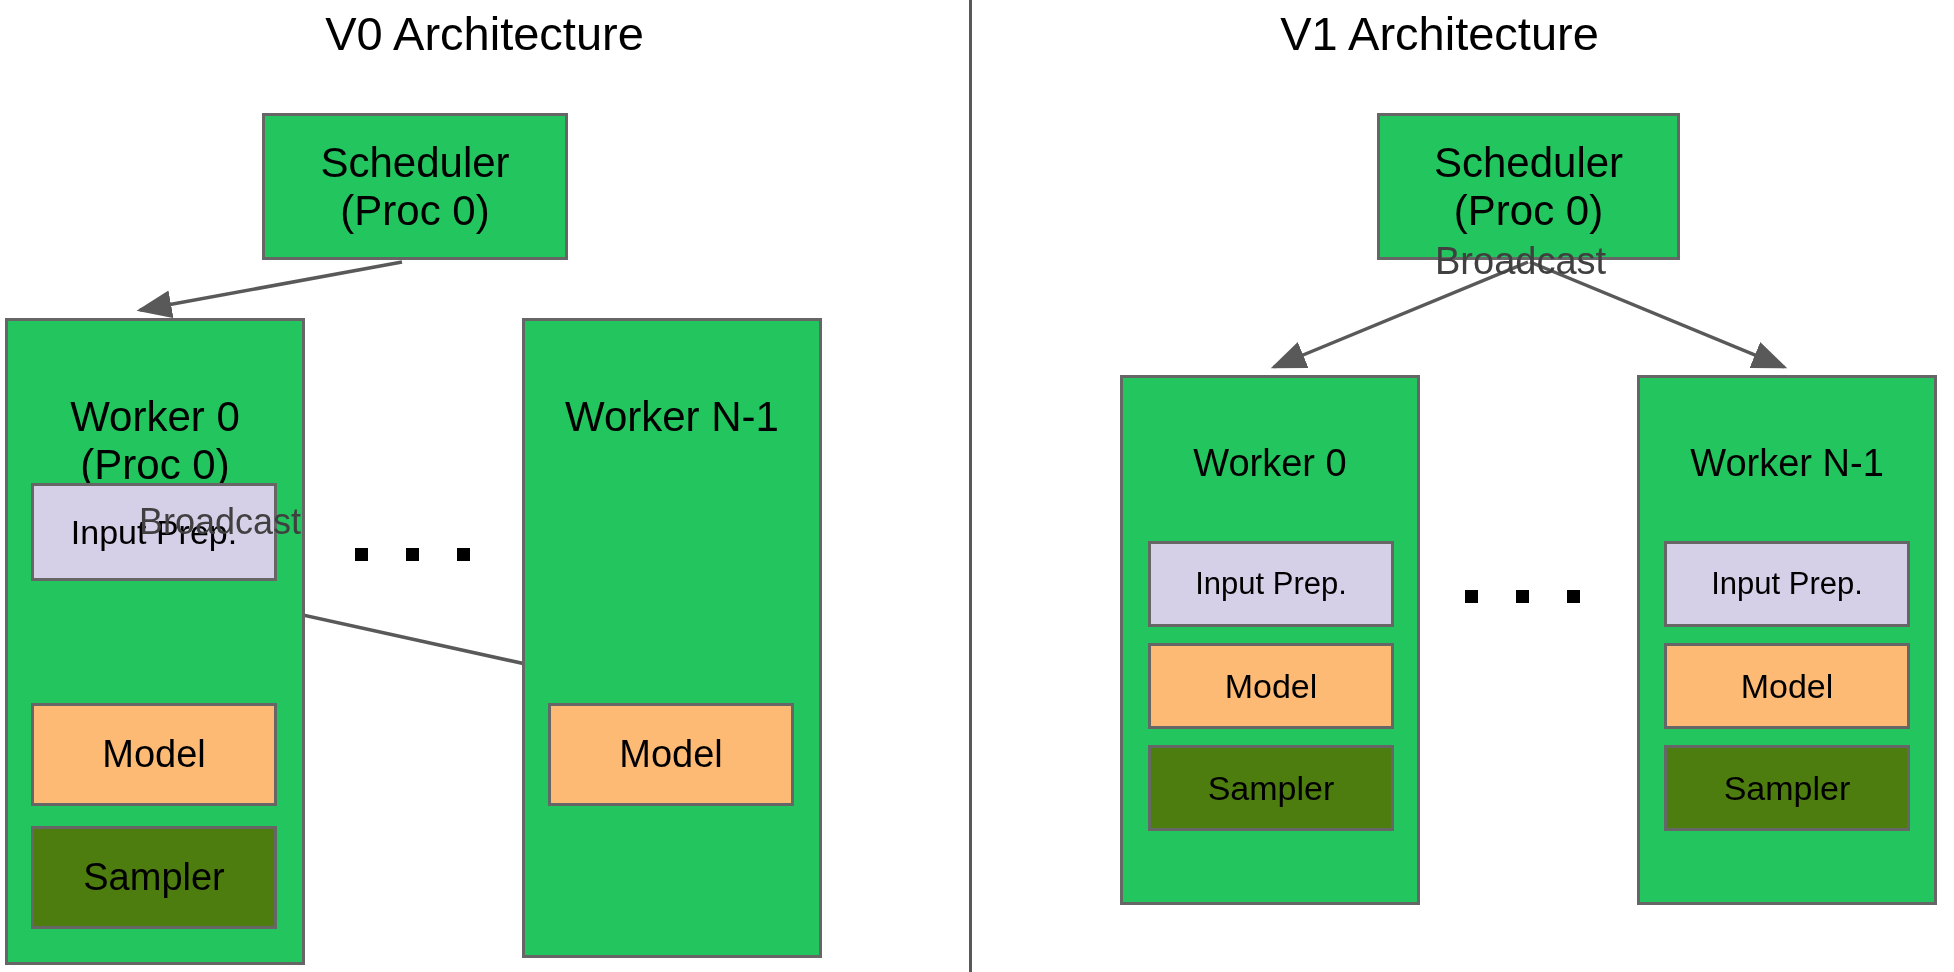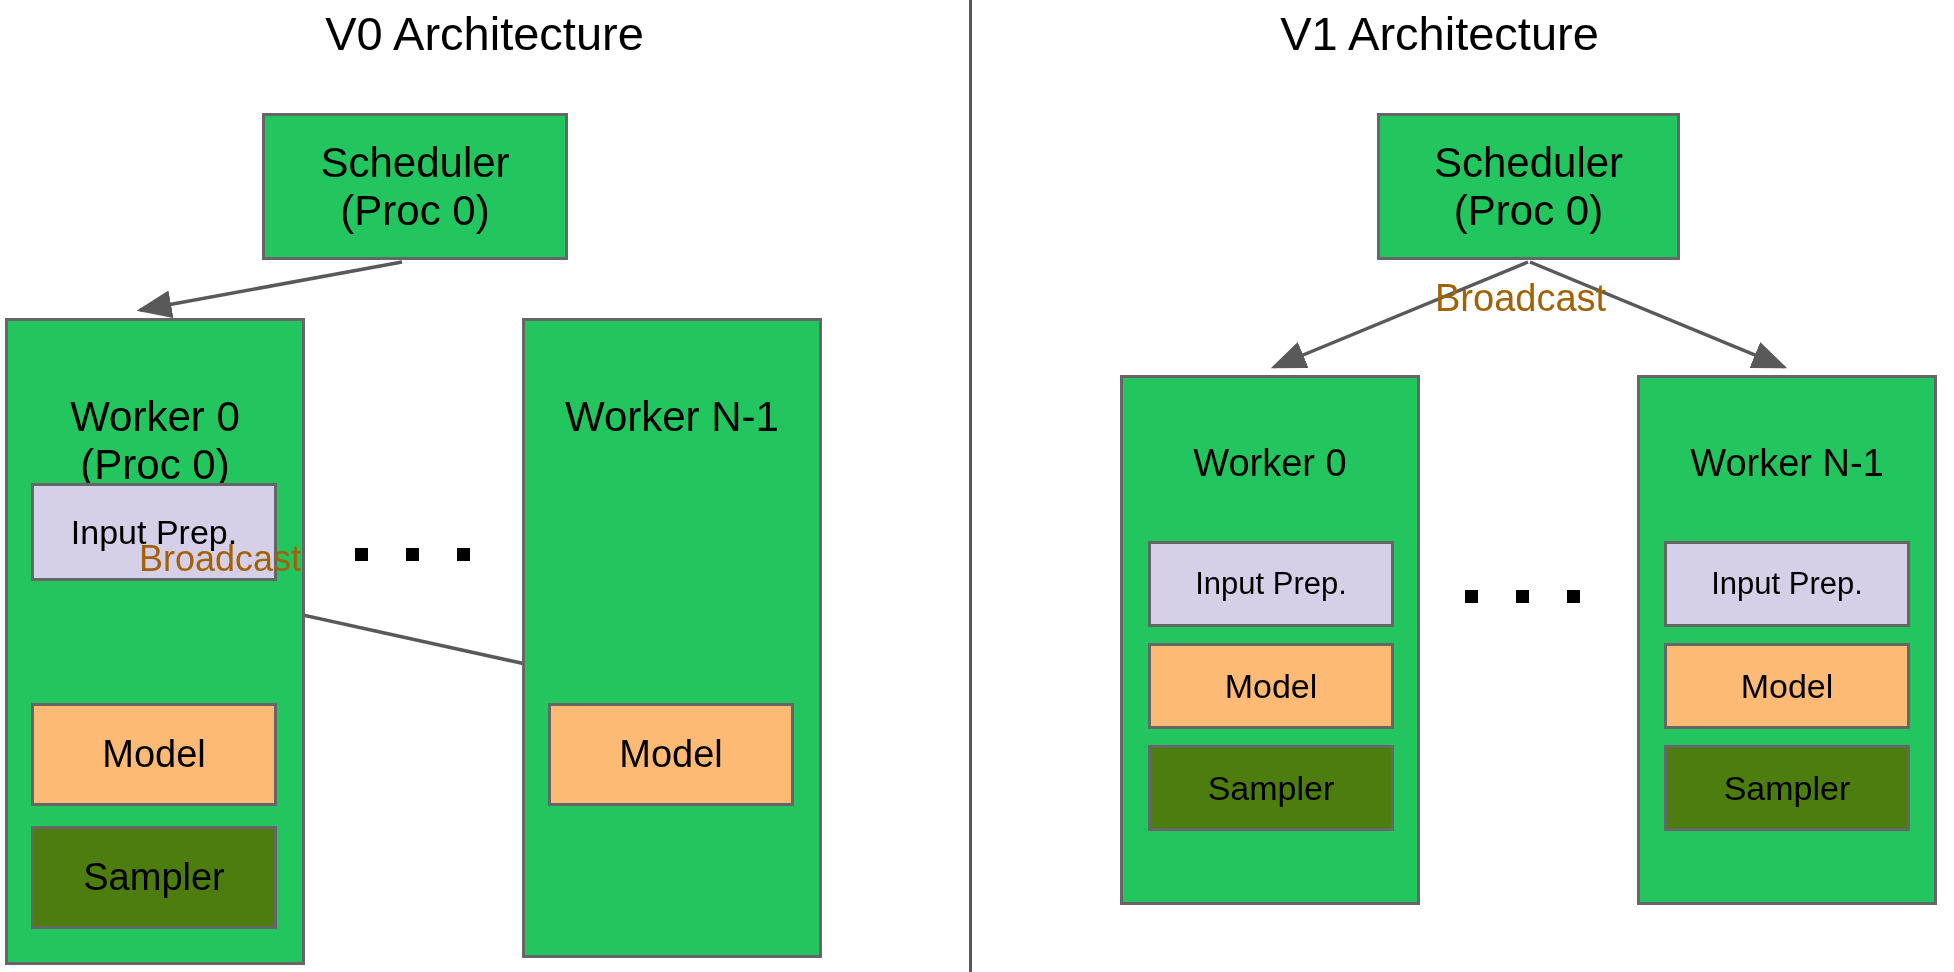"Broadcast" .edge-label { color: #a16207 -> #404040; margin-top: 37px -> none }
